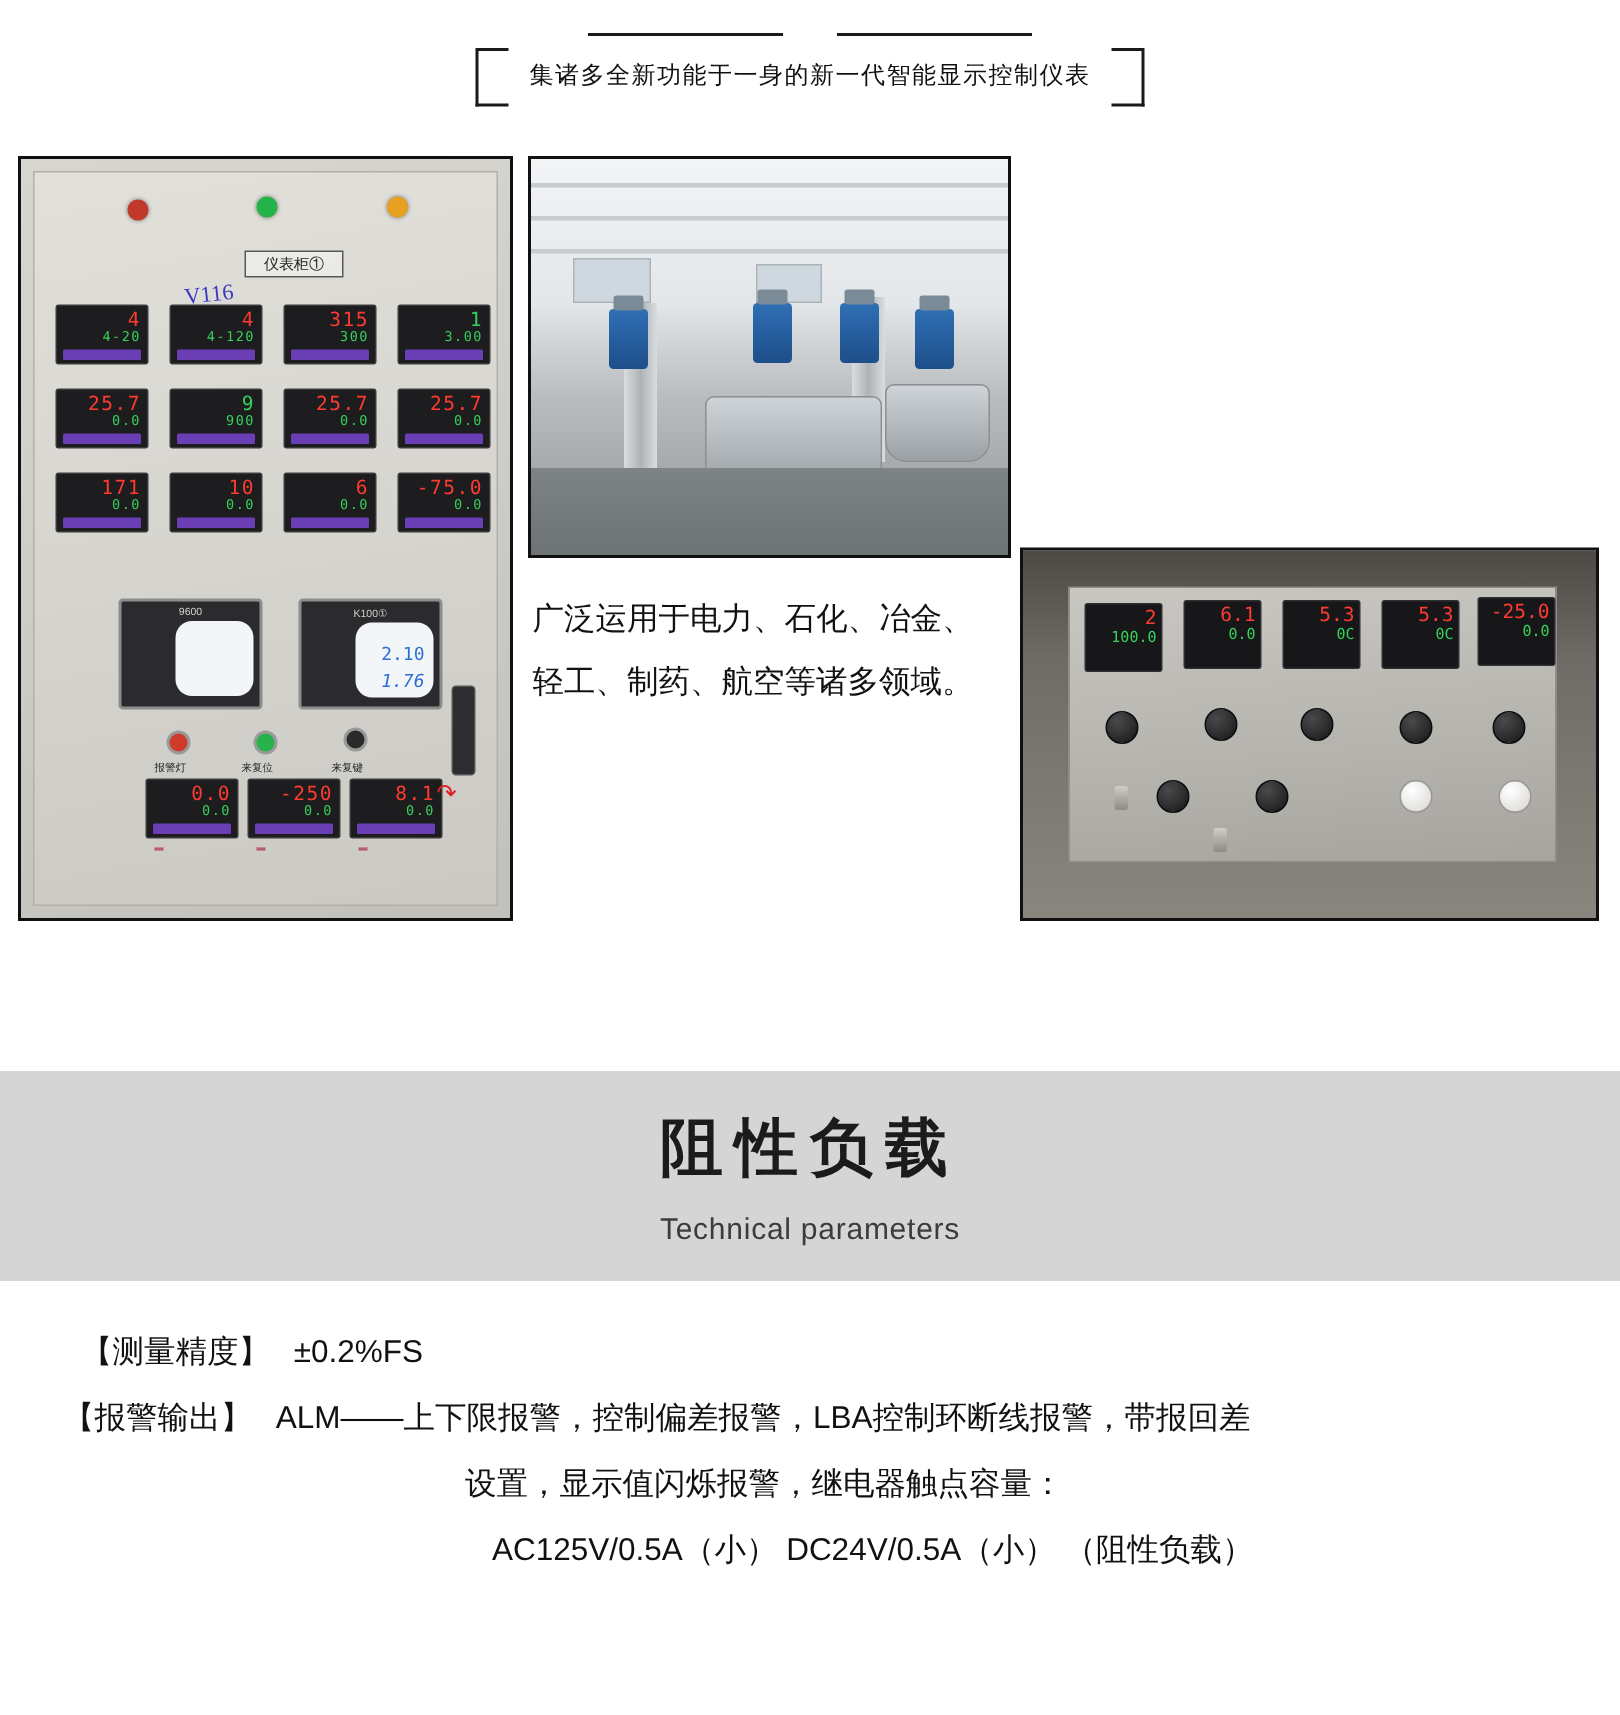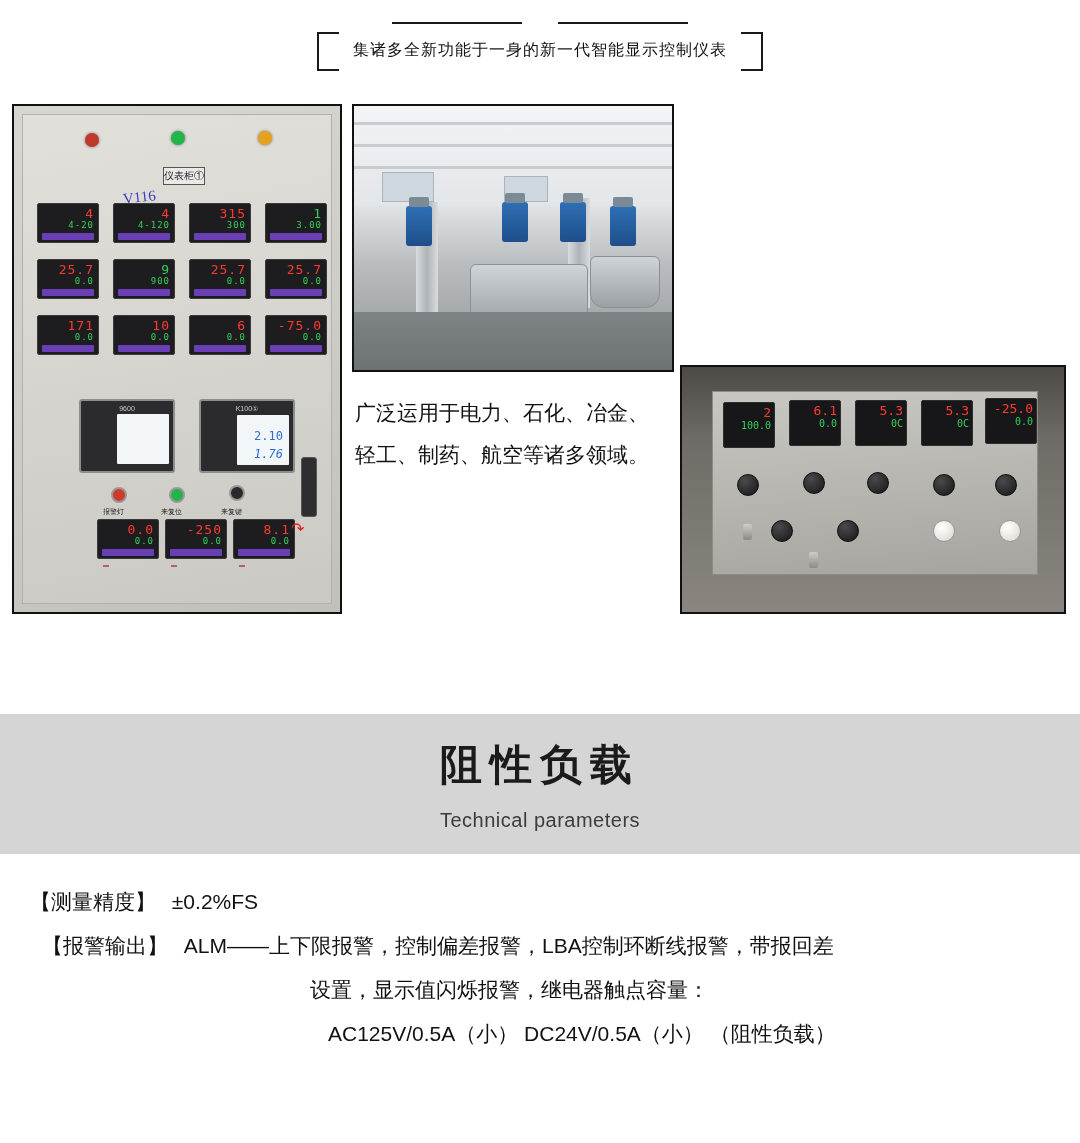"仪表柜①" .cab-label { padding: 1px 0 -> 1px 12px }
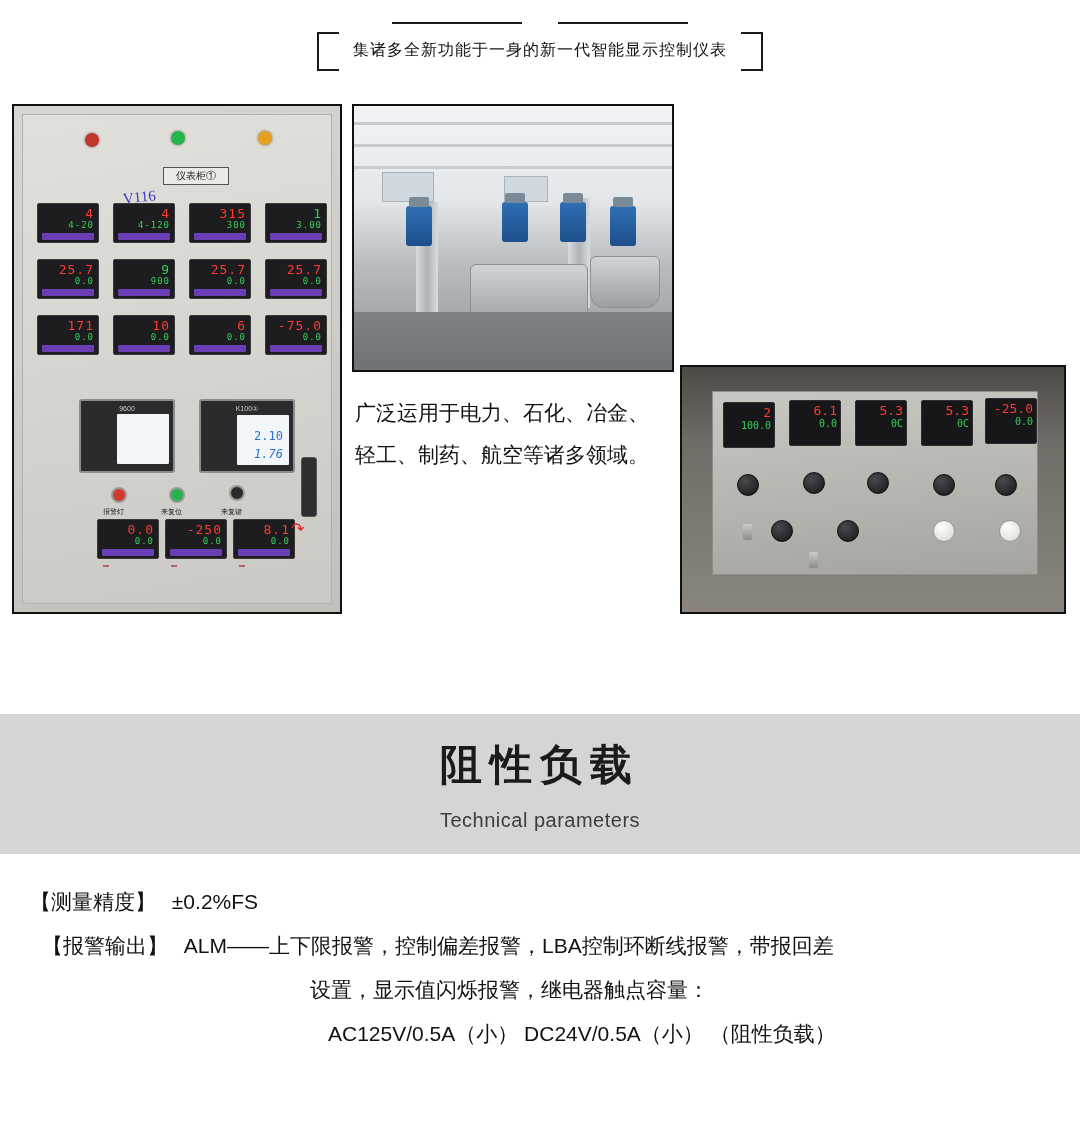"2.10" .screen .scr-face { border-radius: 1px -> 11px }
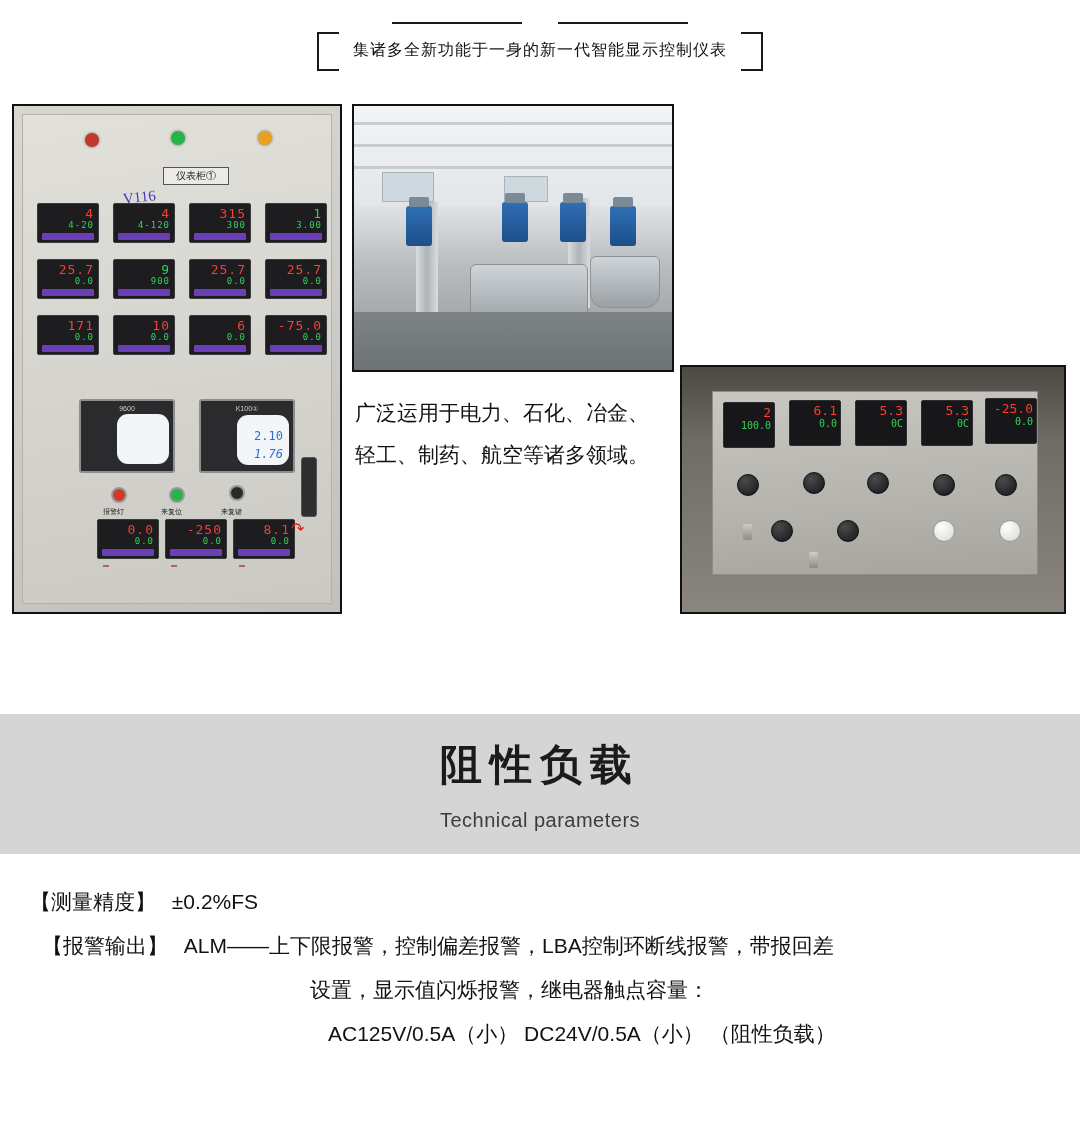"【测量精度】 ±0.2%FS" .spec-row1 { padding-left: 30px -> 54px }
